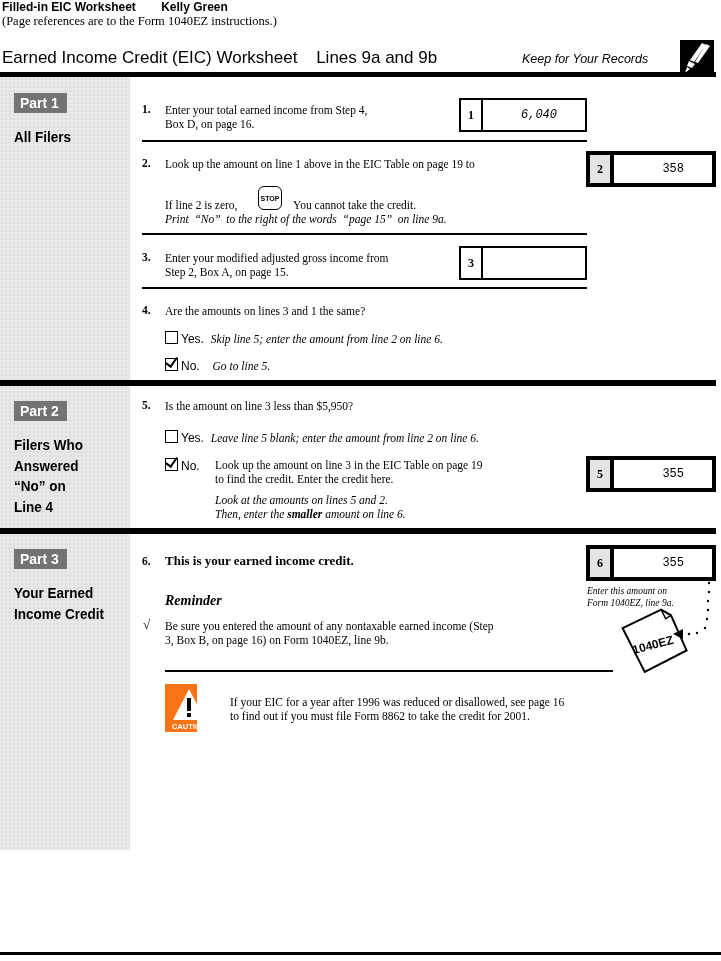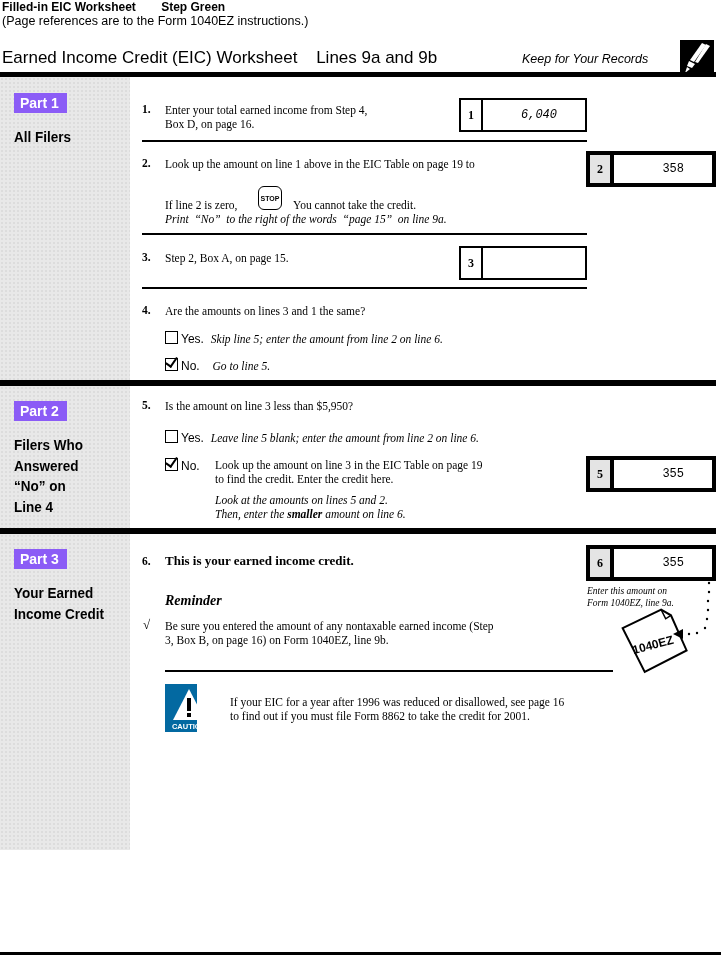"Step Green" span.name { text: Step -> Kelly }
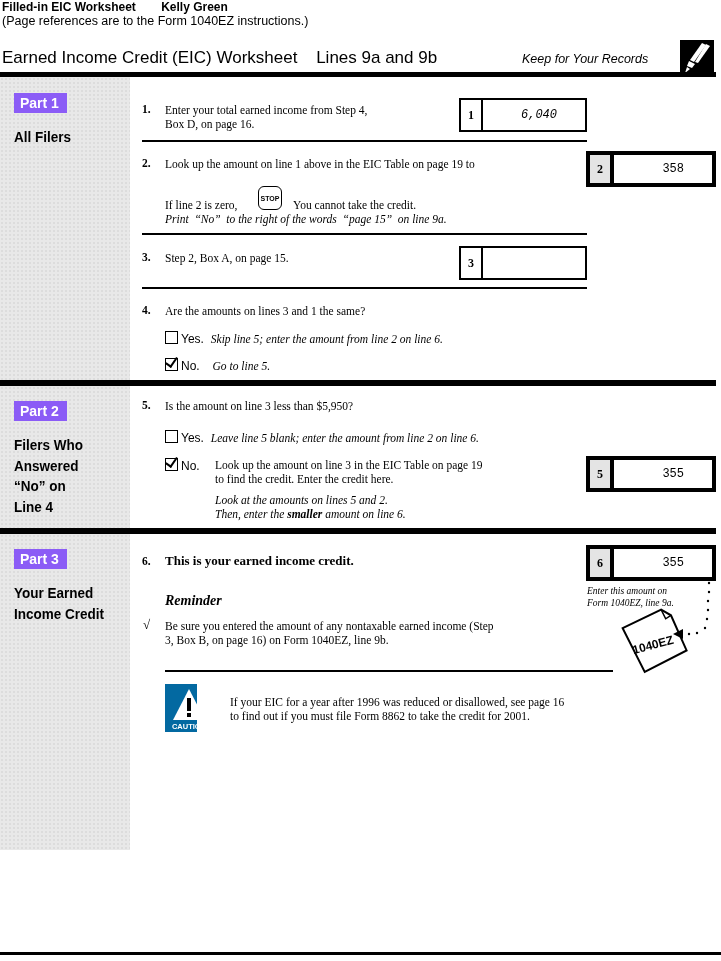"(Page references are to the" .hdr2 { font-family: Liberation Sans, sans-serif -> Liberation Serif, serif }
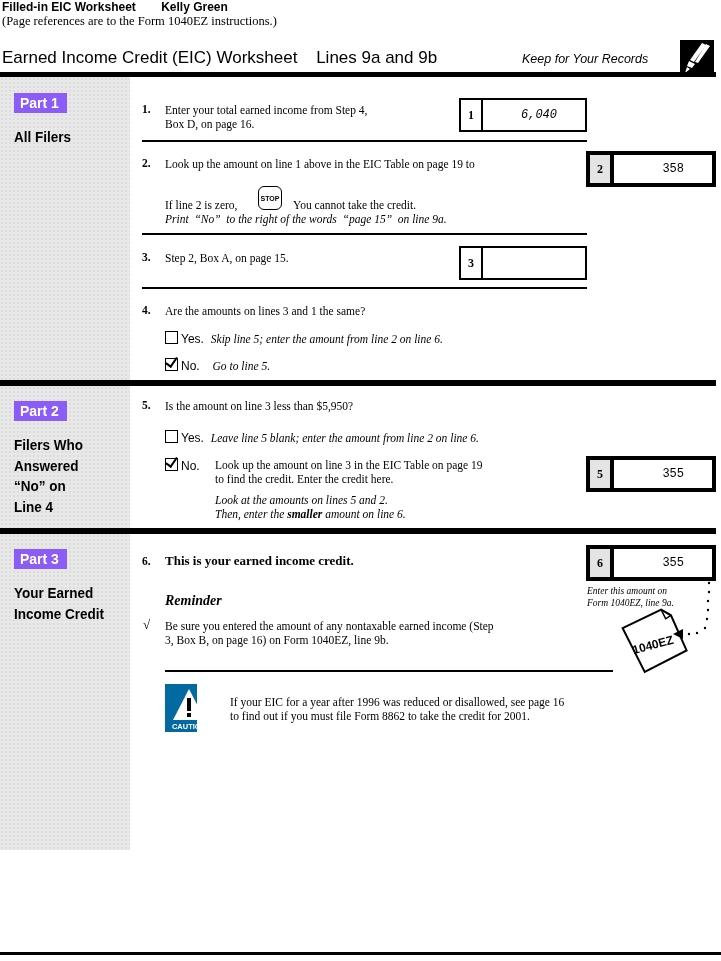"Part 1" .part-label { background: #8b5cf6 -> #737373 }
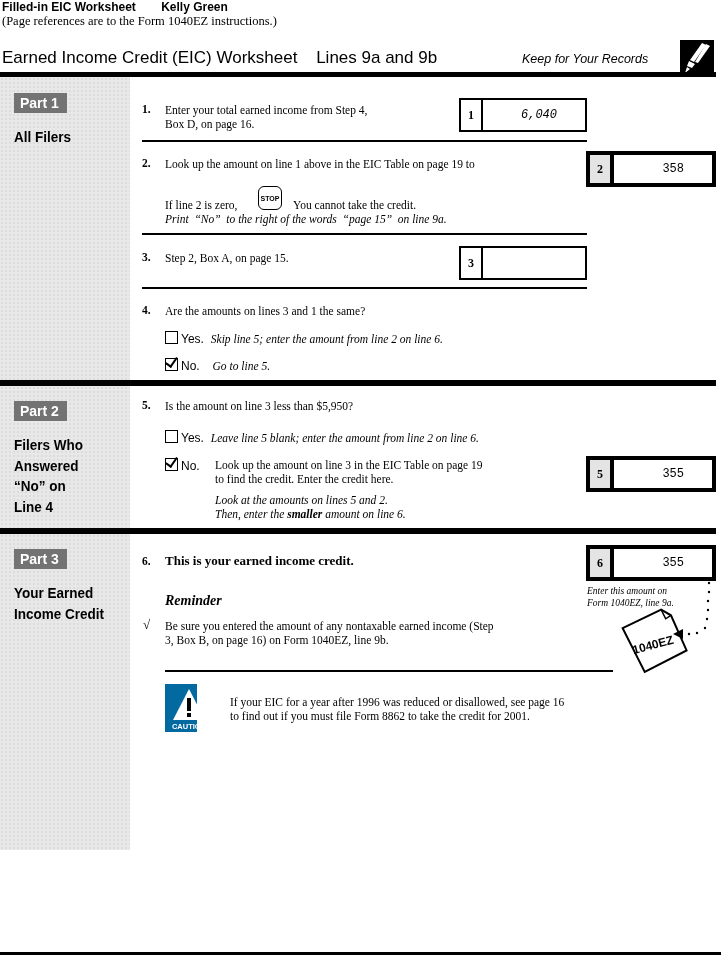"Enter your modified adjusted gross" div { html: none -> <div>Enter your modified adjusted gross income from</div> }
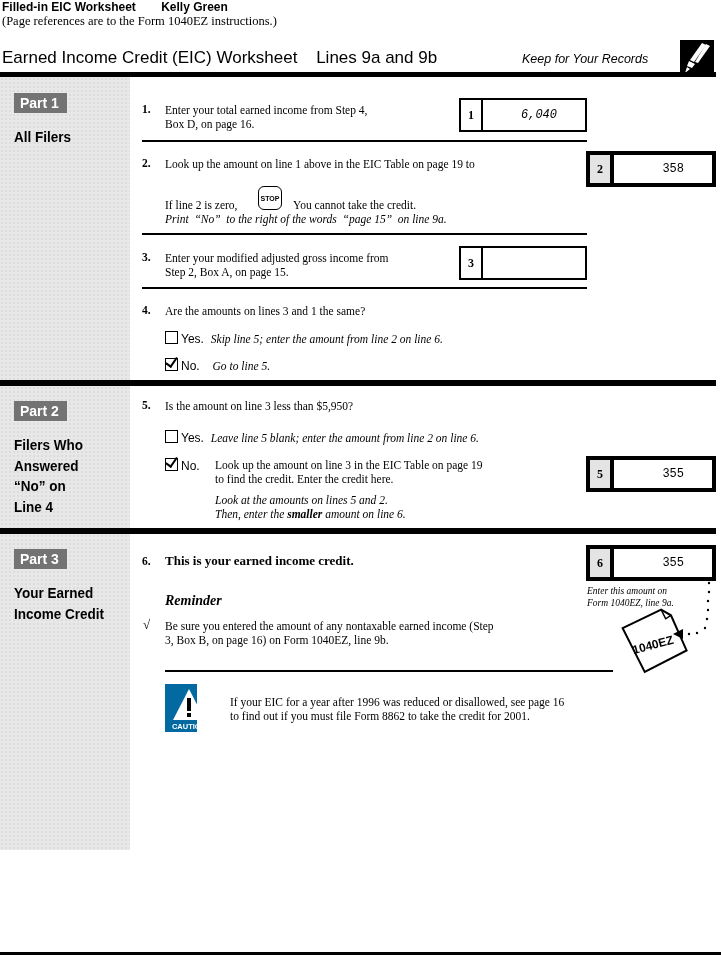"CAUTION" .caution { background: #0369a1 -> #f97316 }
